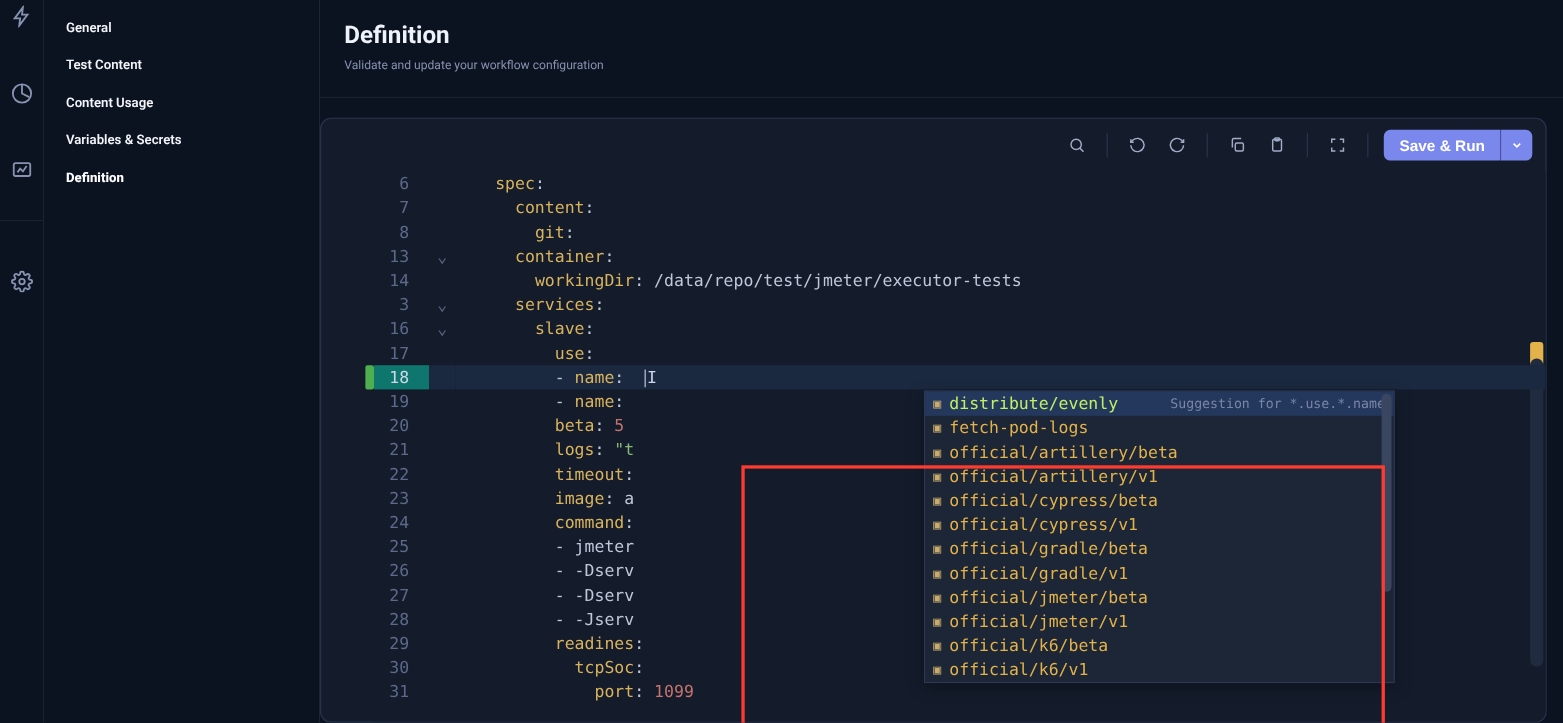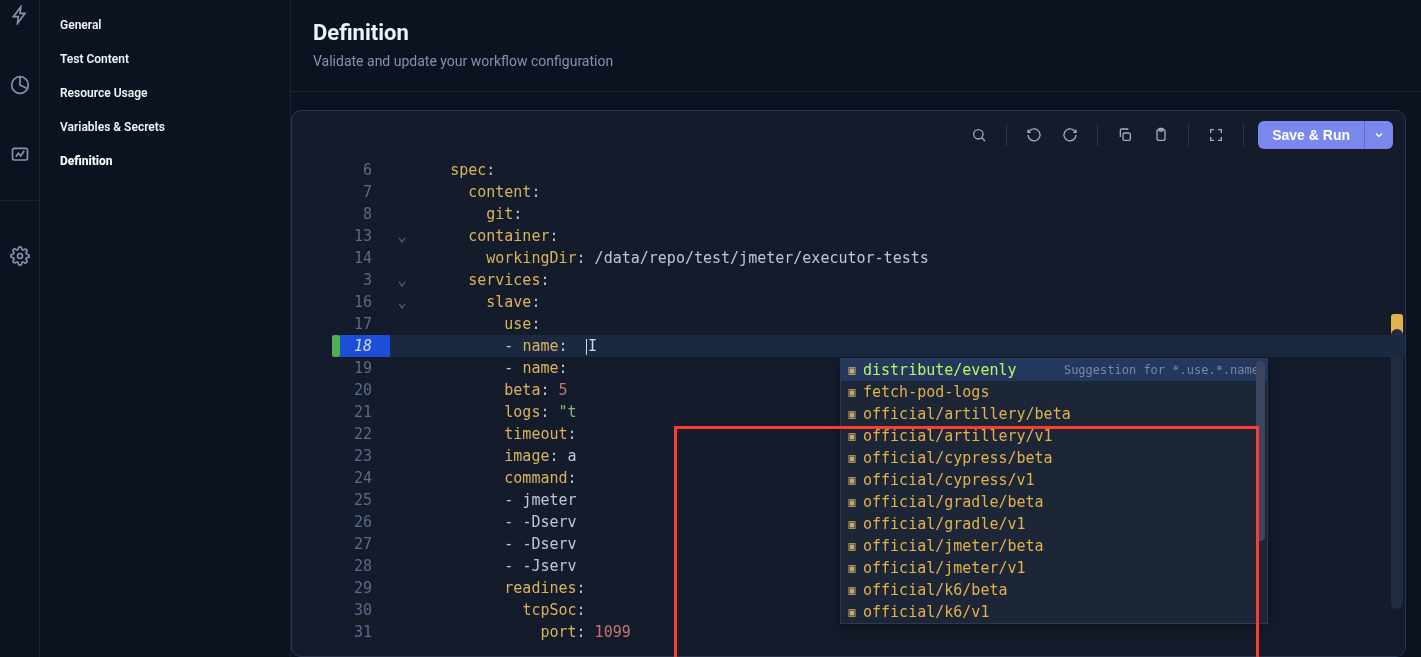"Validate and update your workflow" .header p { font-size: 14px -> 11px }
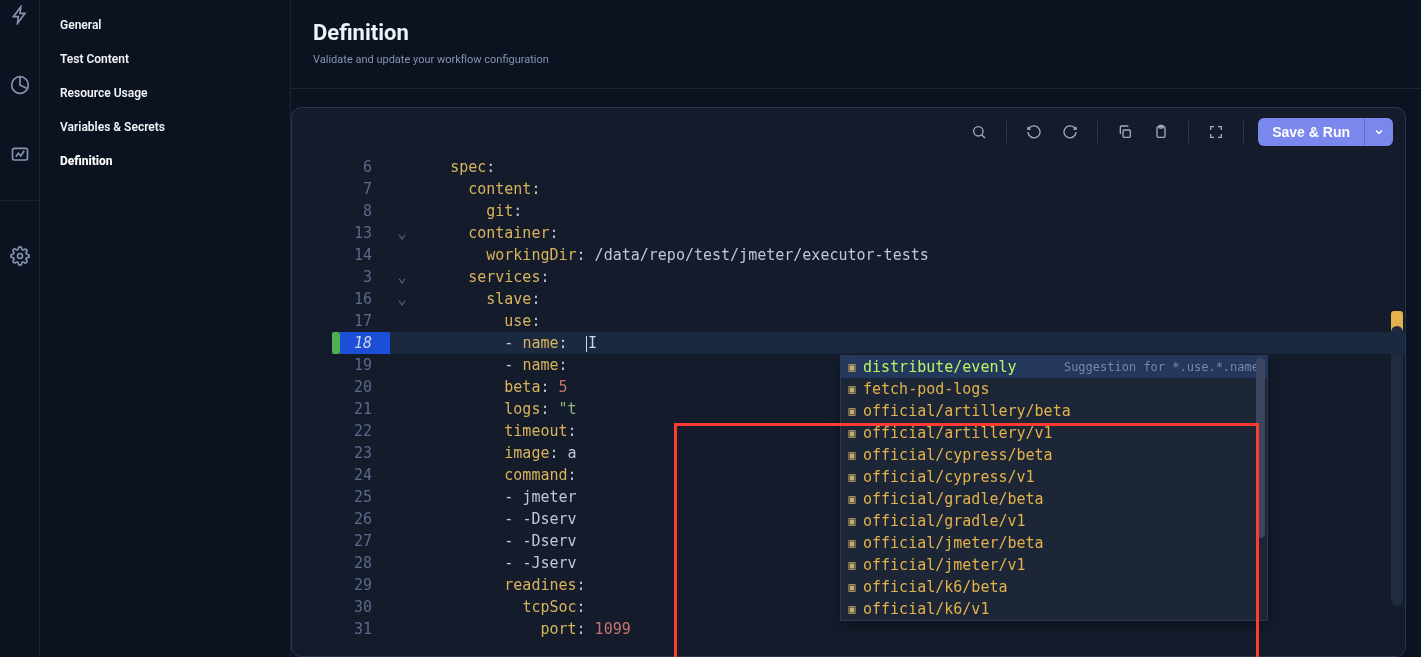"Resource Usage" div.sidebar-item { text: Resource -> Content }
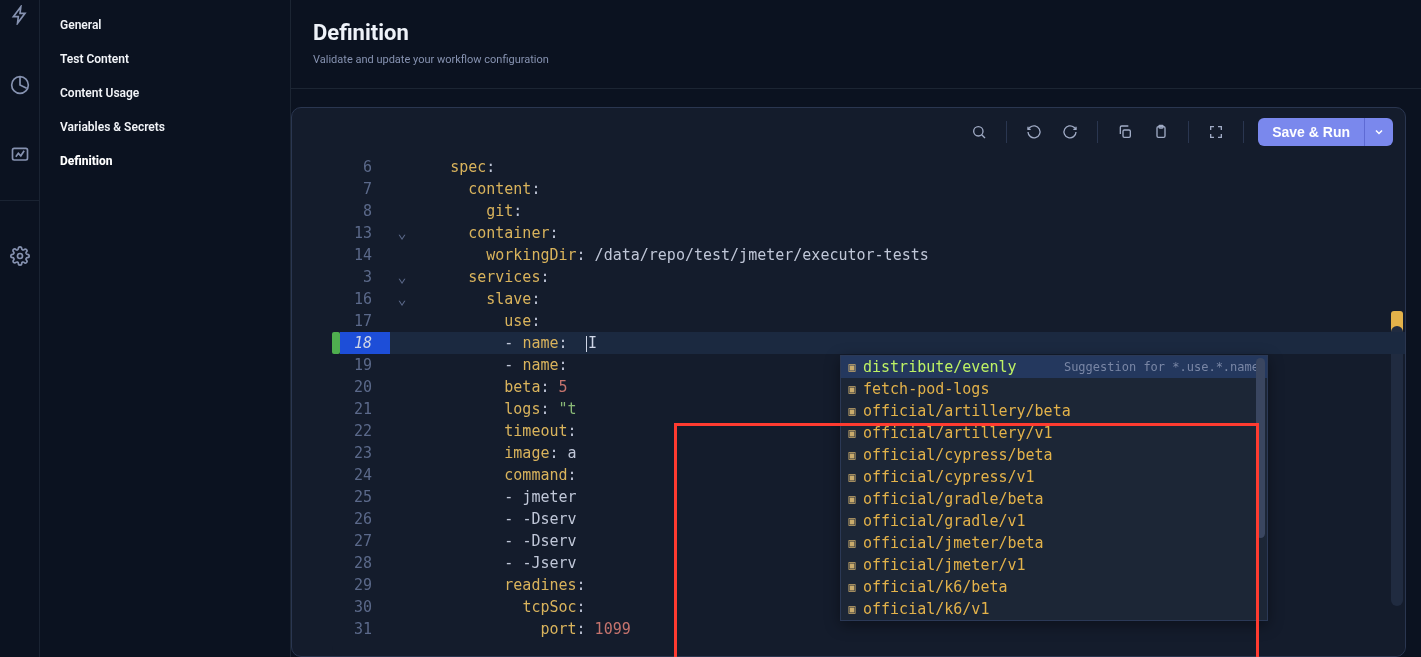"18" .line.active .gutter-num { background: #1d4ed8 -> #0f766e; font-style: italic -> none }
